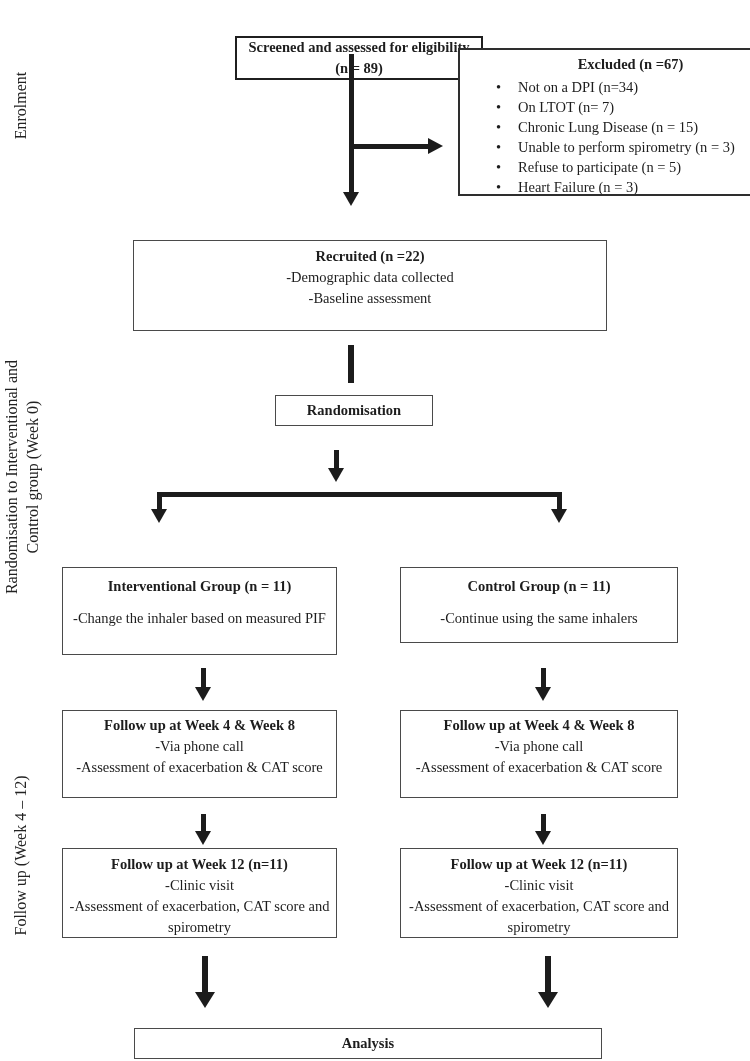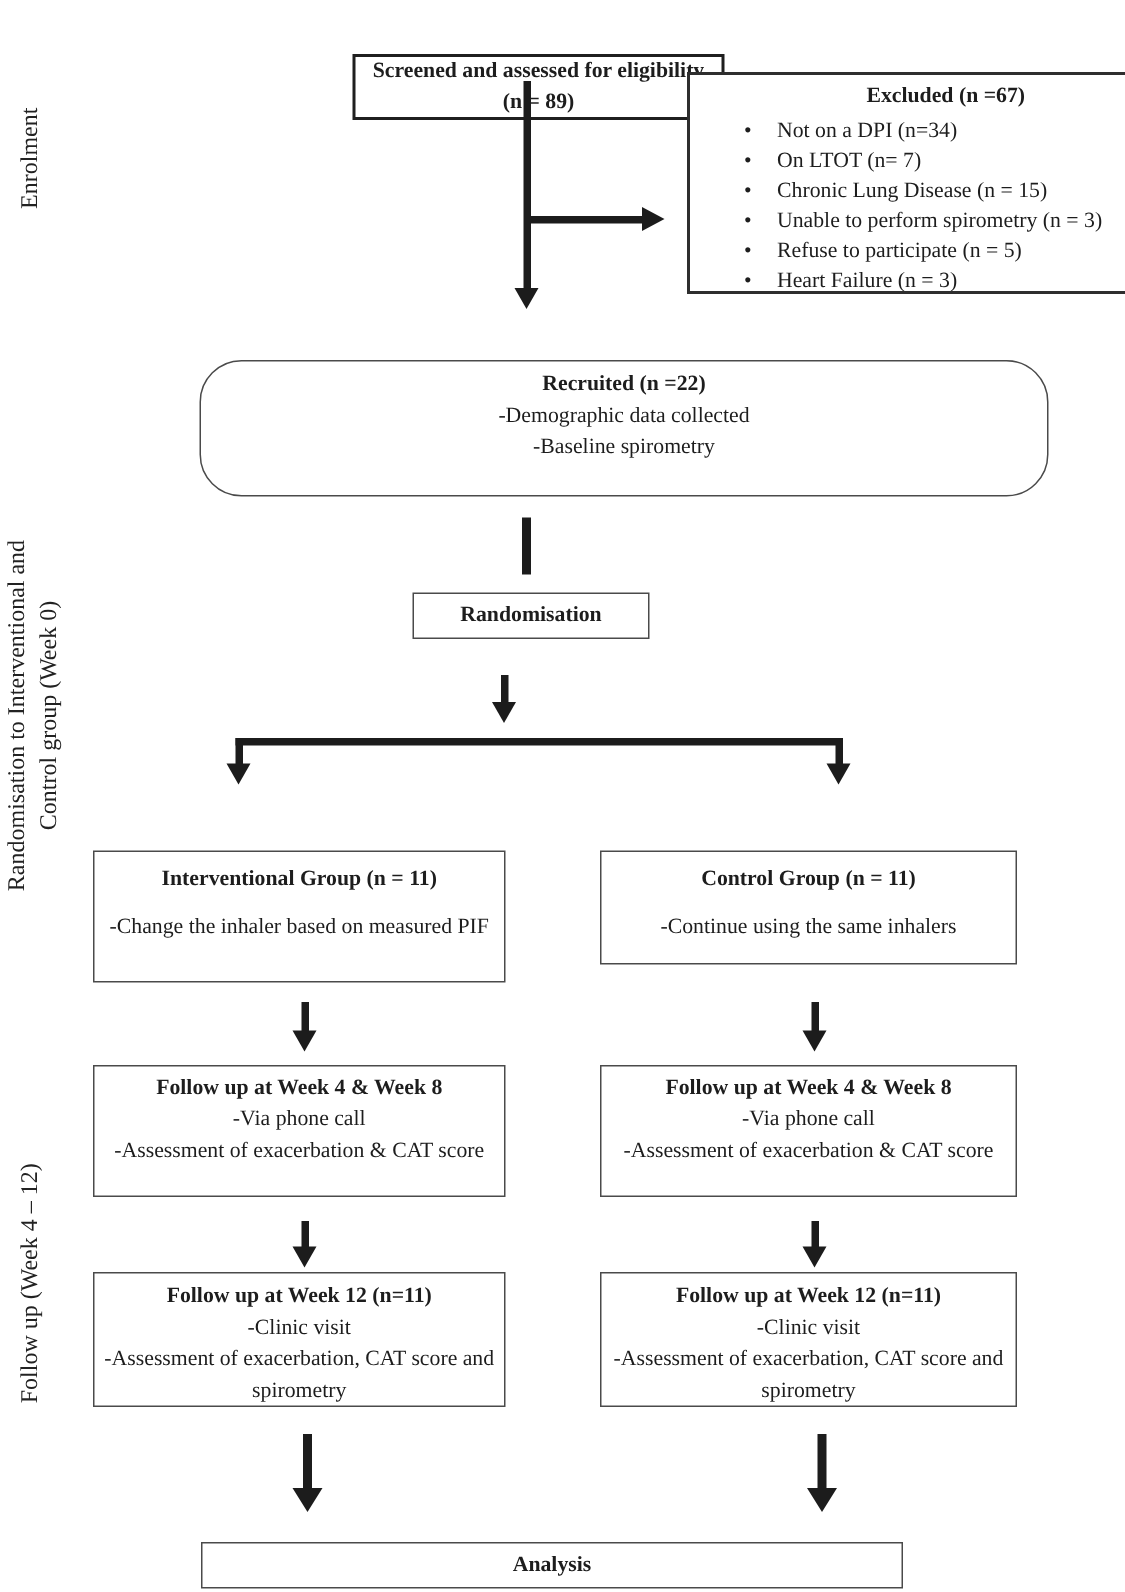"Recruited (n =22)" div.box { border-radius: 28px -> none; width: 566px -> 474px }
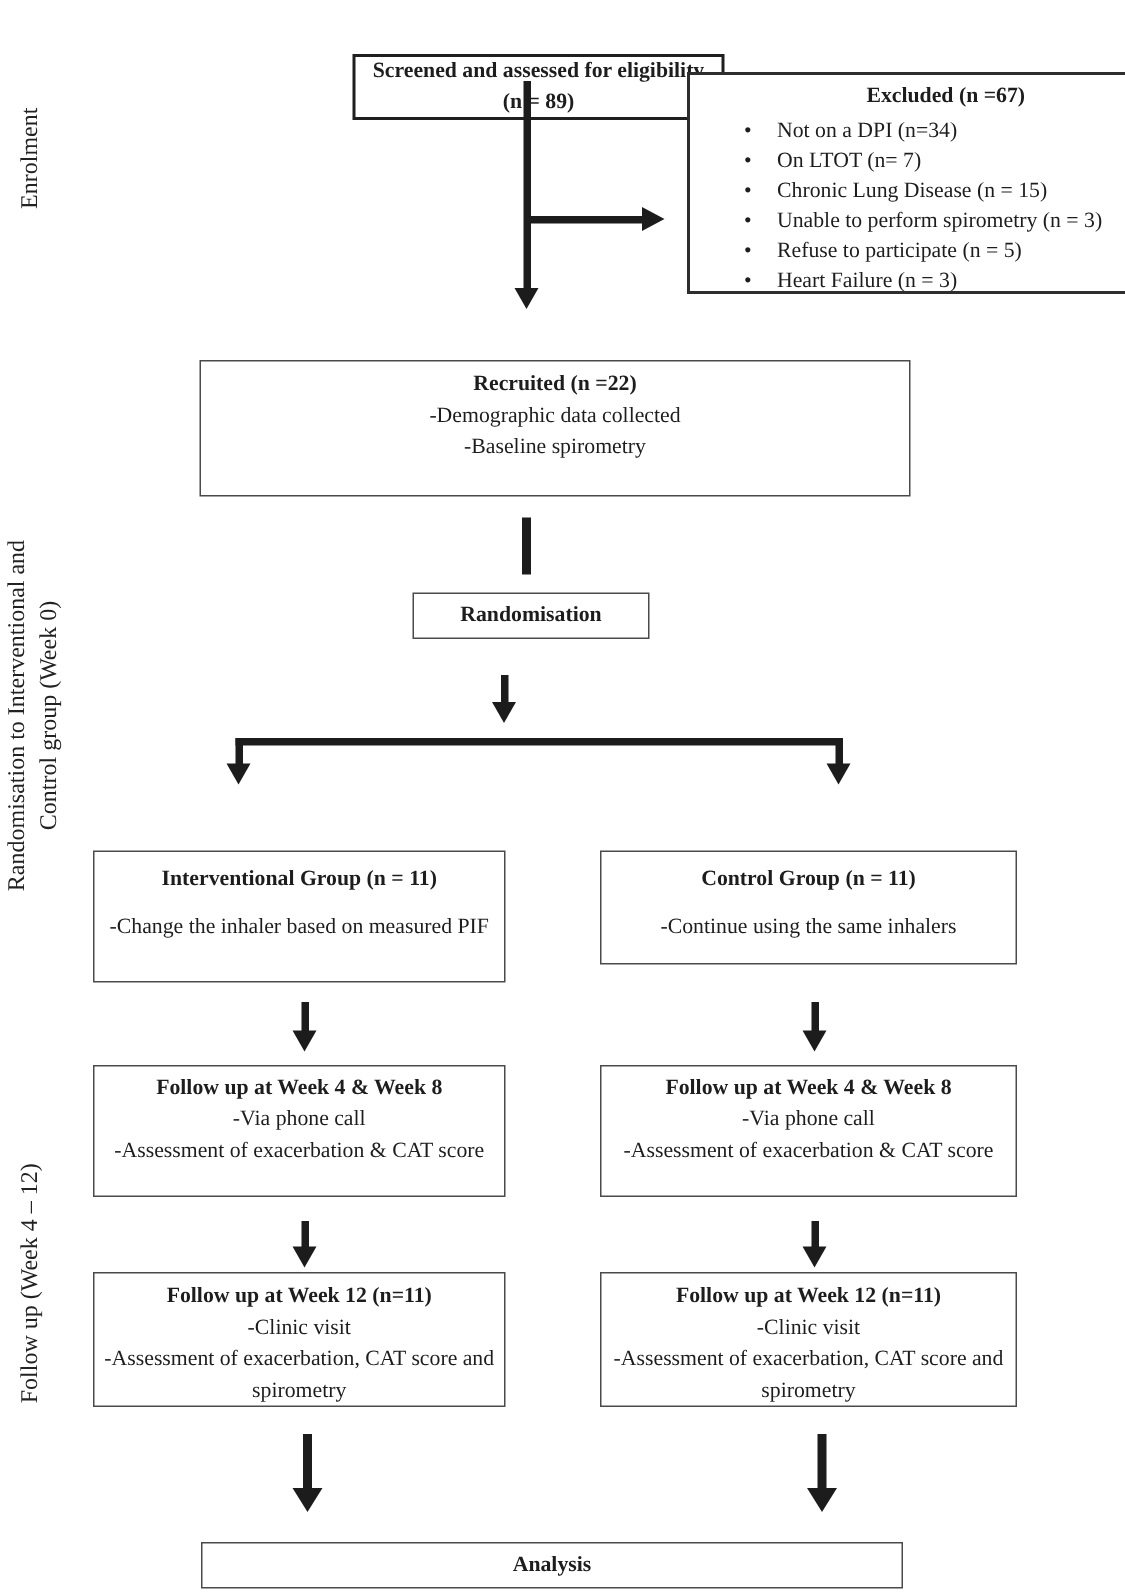"-Baseline spirometry" div { text: spirometry -> assessment }
